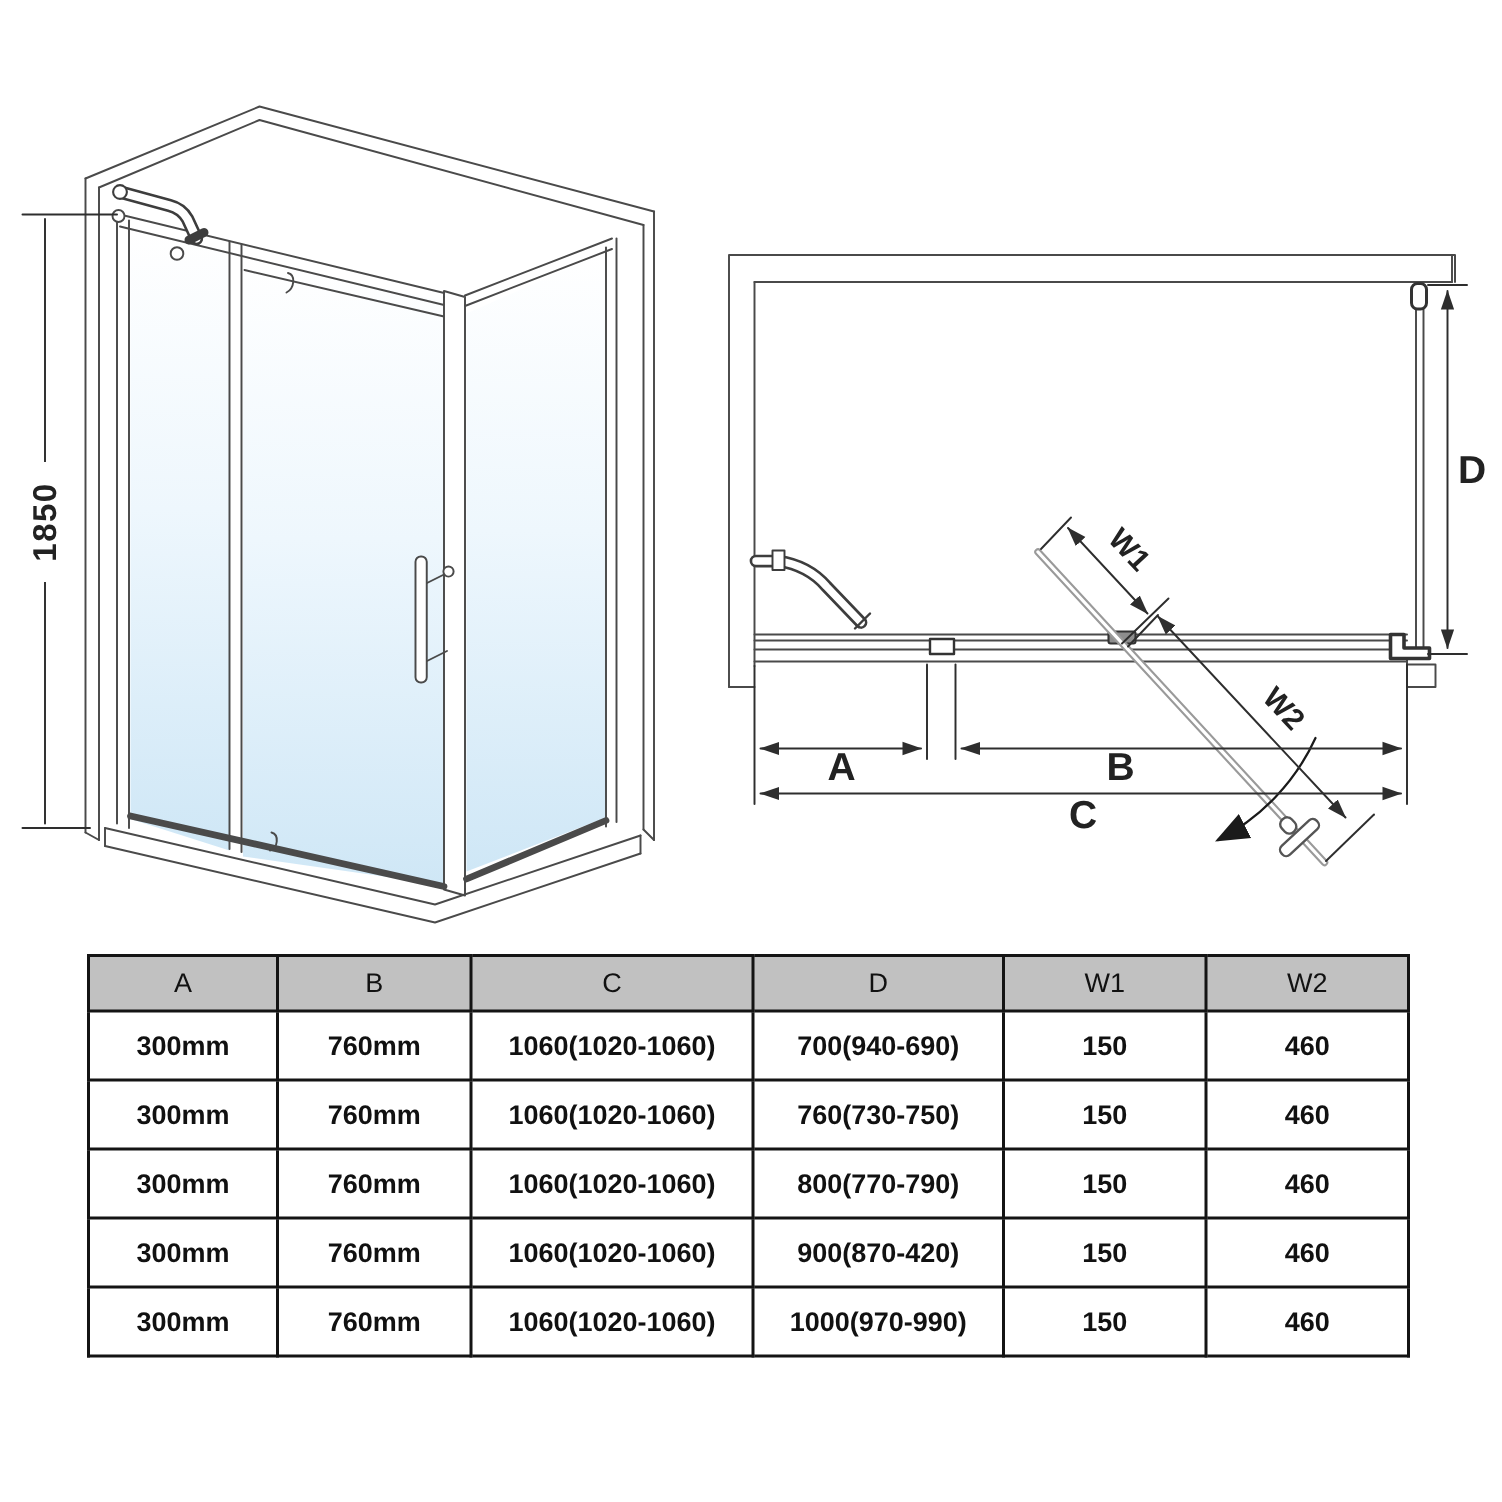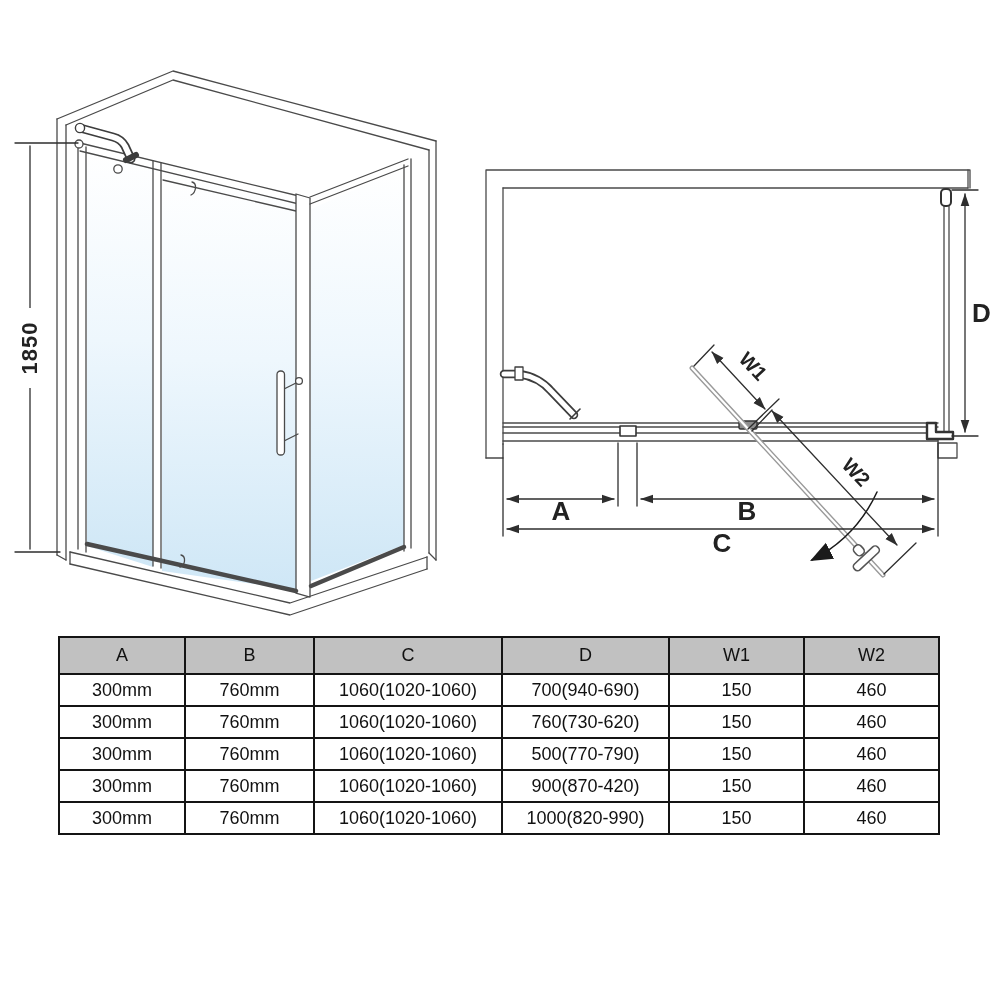"300mm" .spec-table th,.spec-table td { font-weight: 400 -> 700; height: 32px -> 46px }
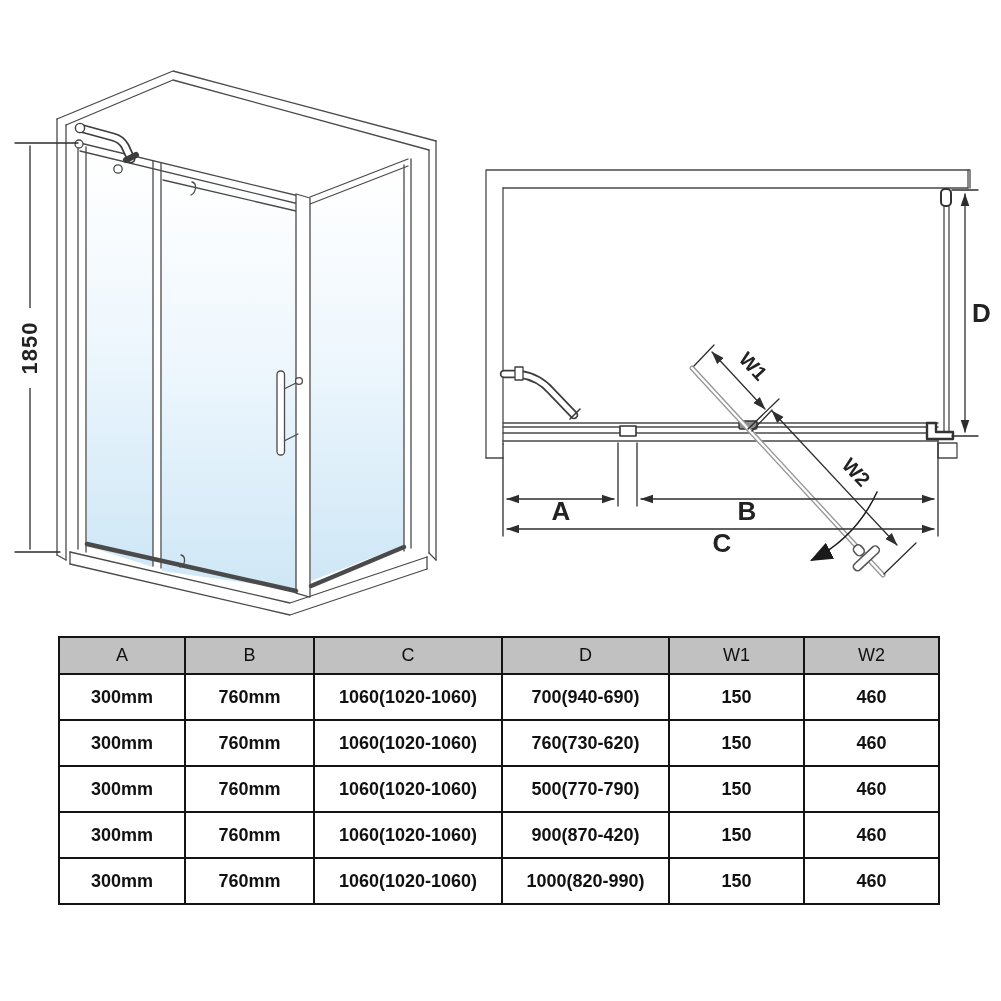"760(730-620)" td { text: 730-620 -> 730-750 }
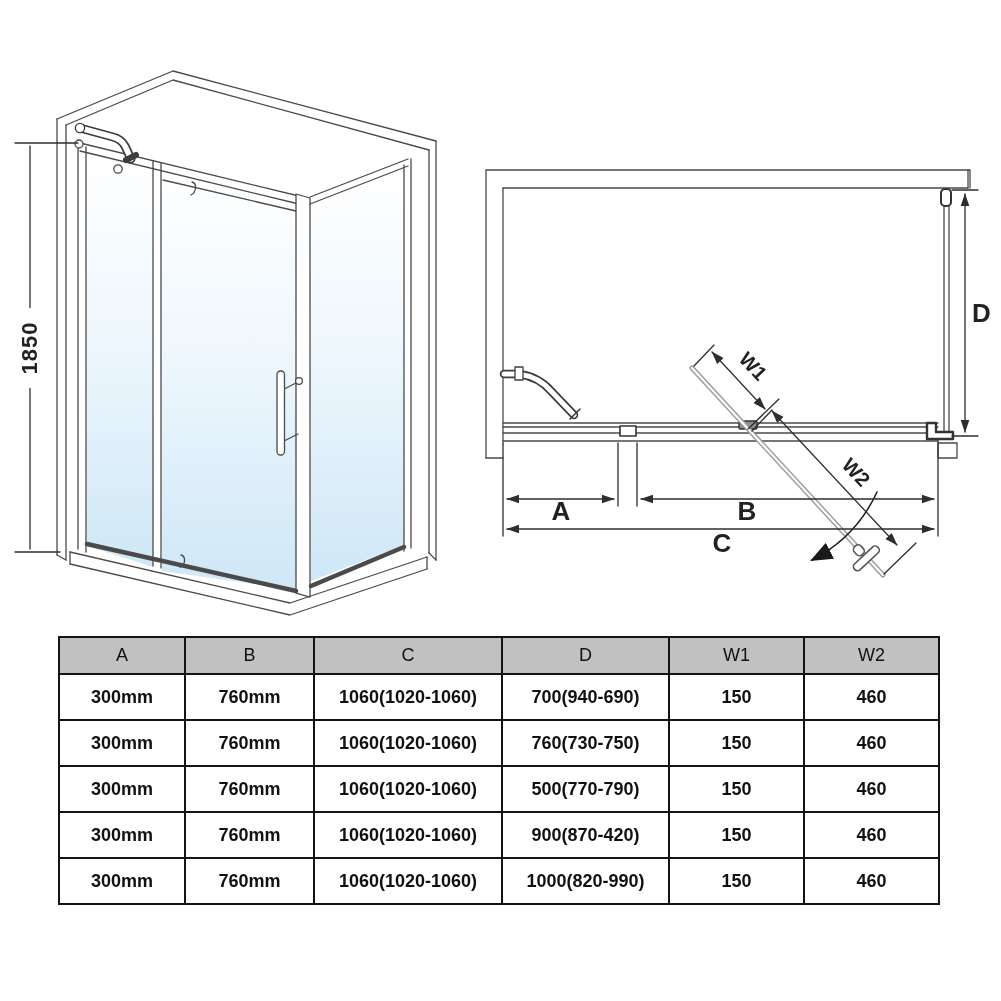"500(770-790)" td { text: 500 -> 800 }
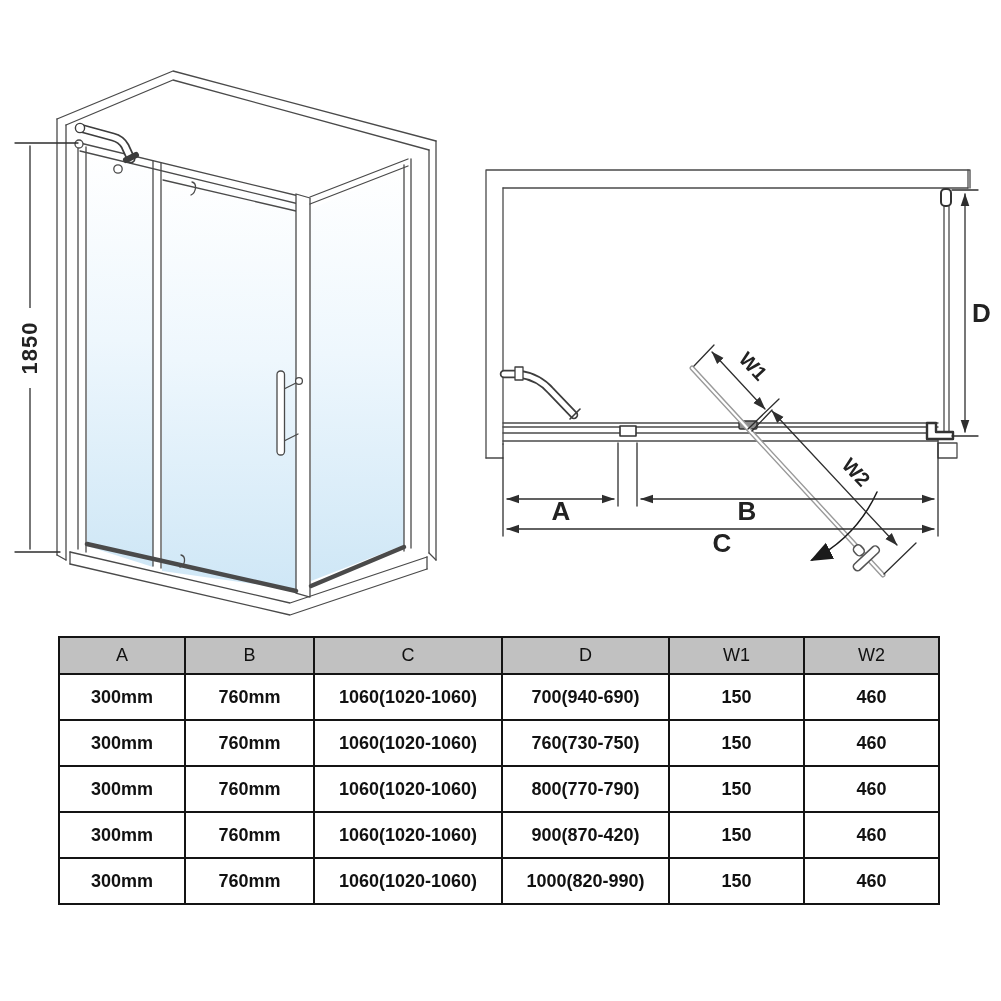"1000(820-990)" td { text: 820-990 -> 970-990 }
